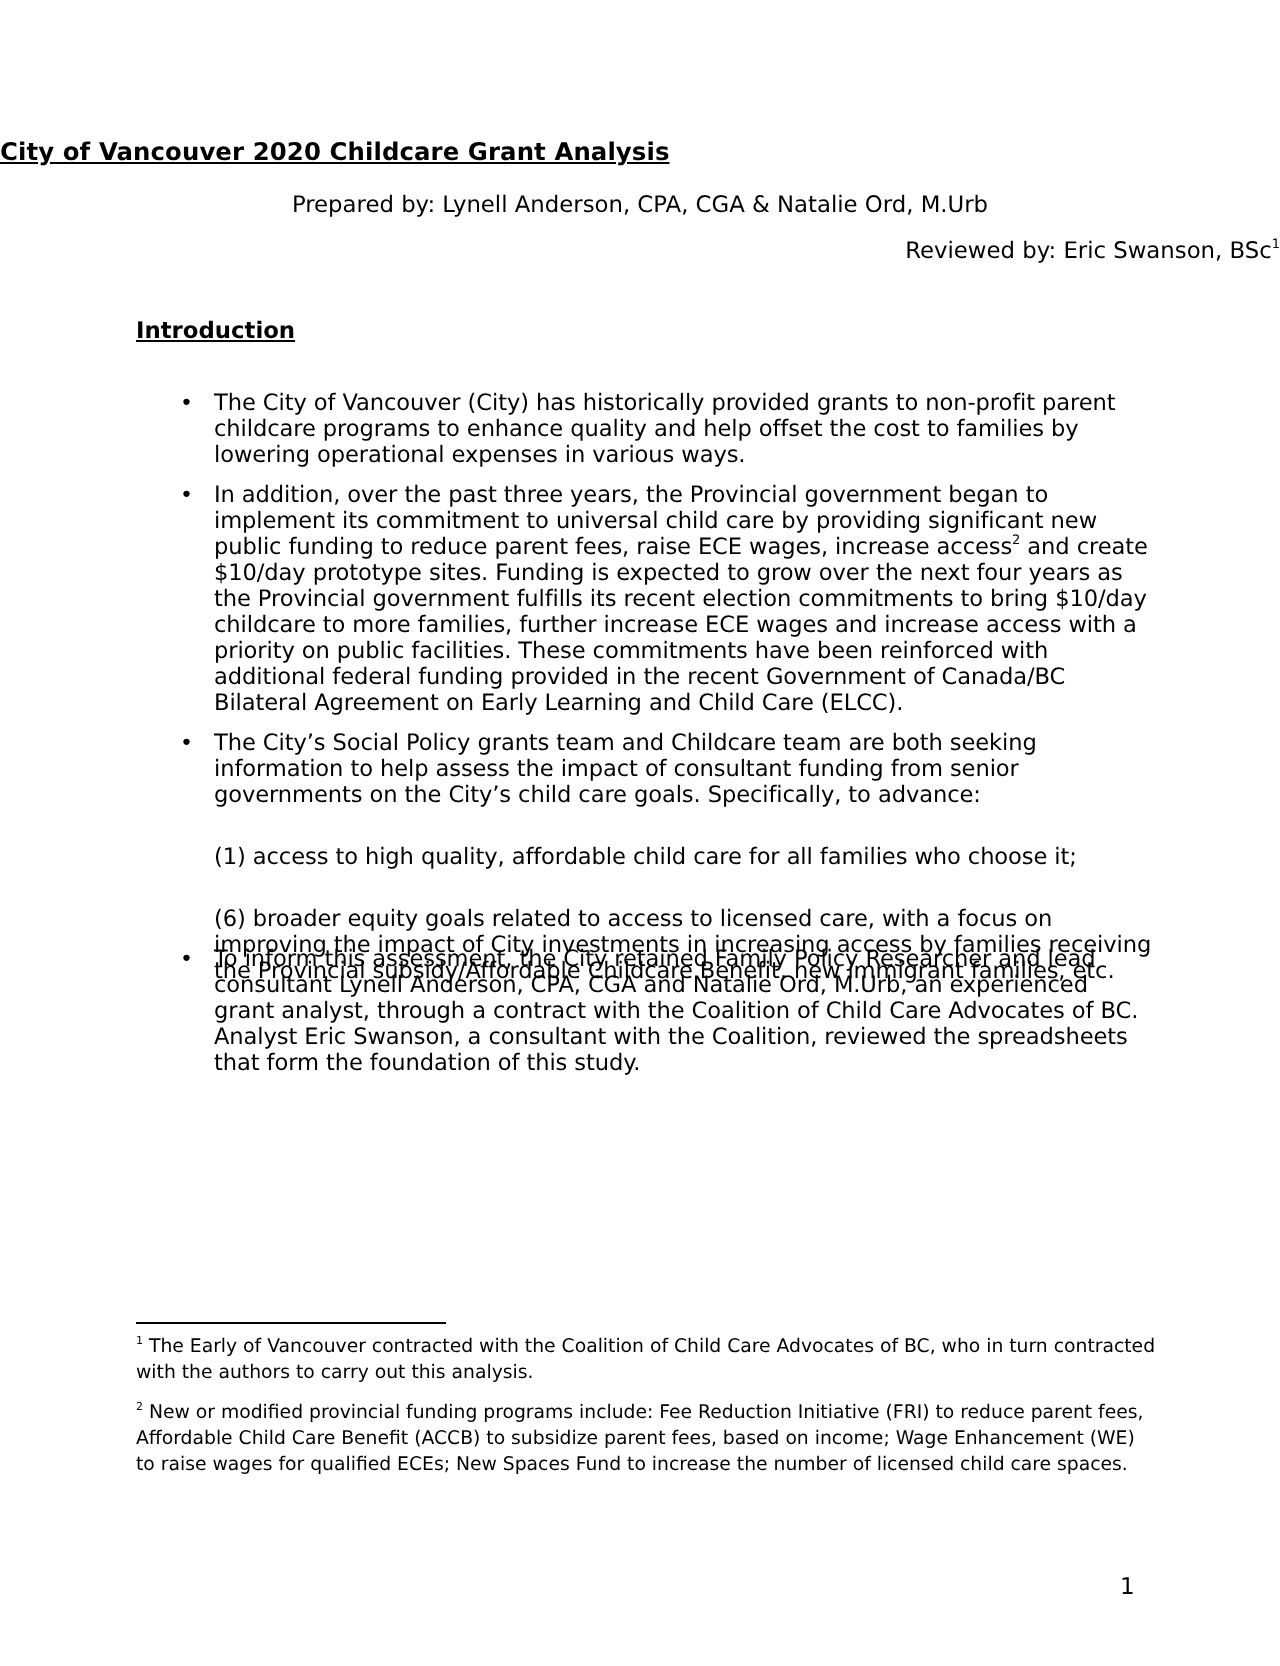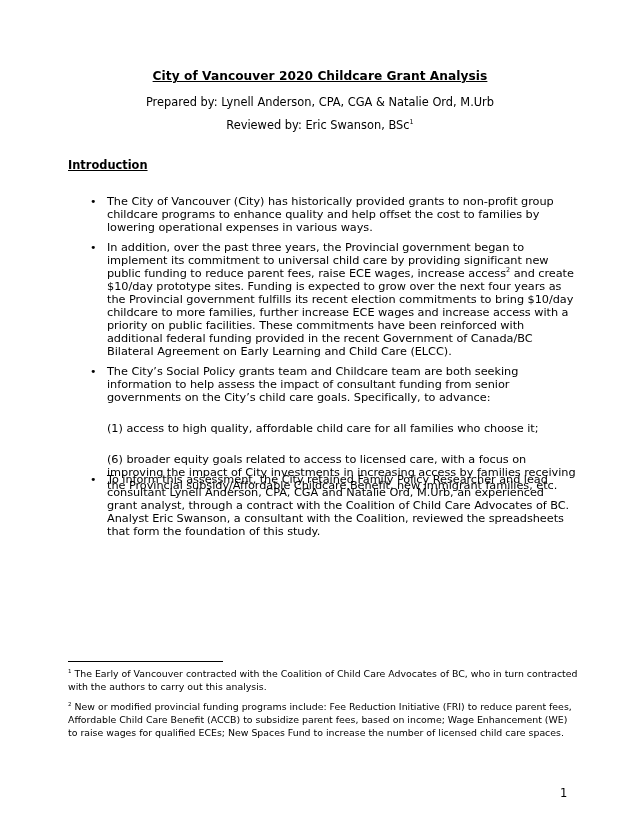"City of Vancouver 2020 Childcare" .doc-title { text-align: center -> none }
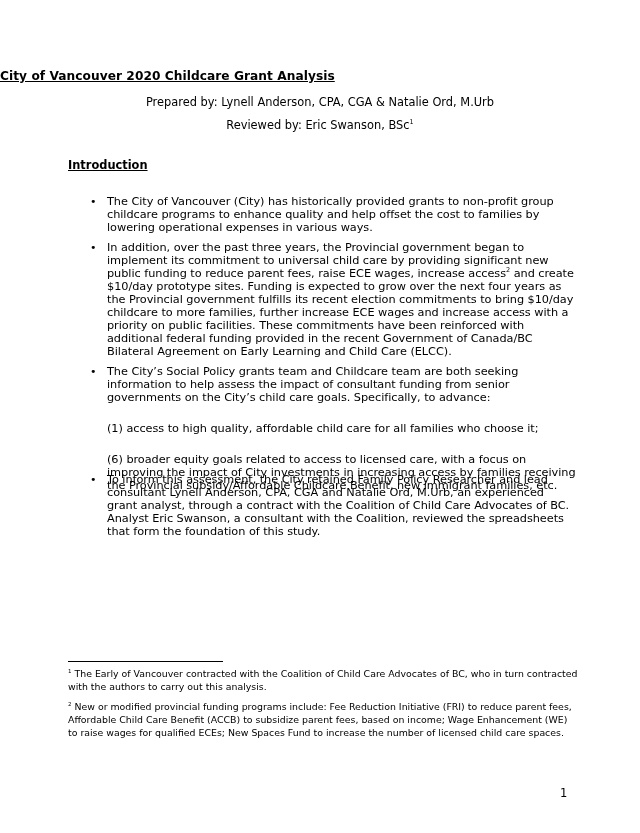"Reviewed by: Eric Swanson, BSc1" .meta-reviewed { text-align: none -> right }
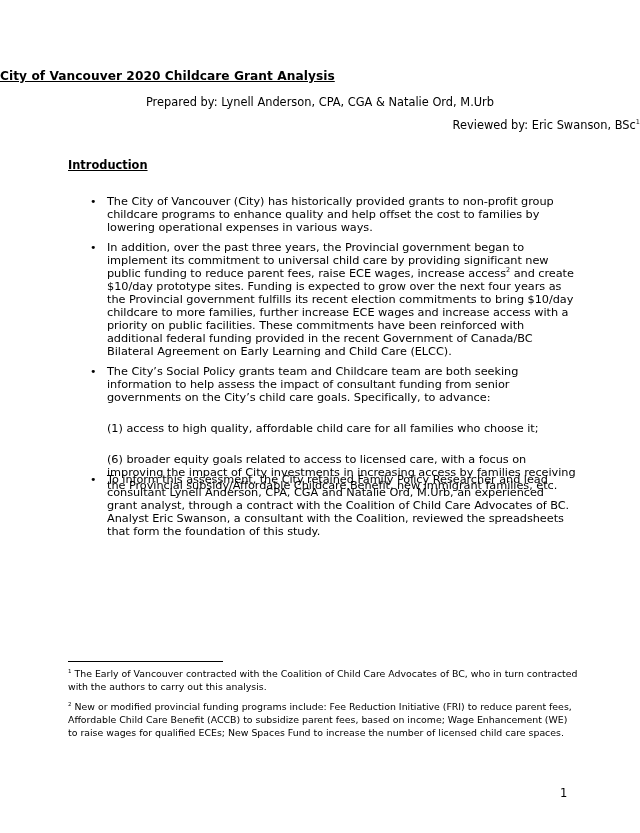"The City of Vancouver (City)" p { text: group -> parent }
